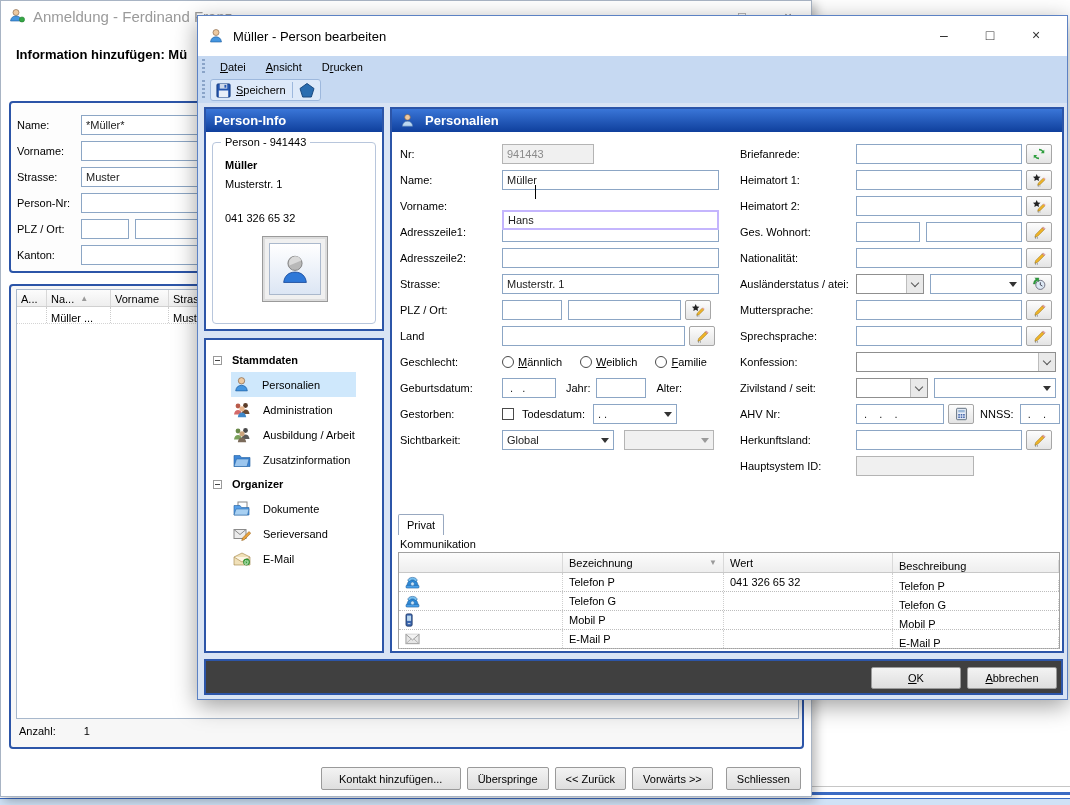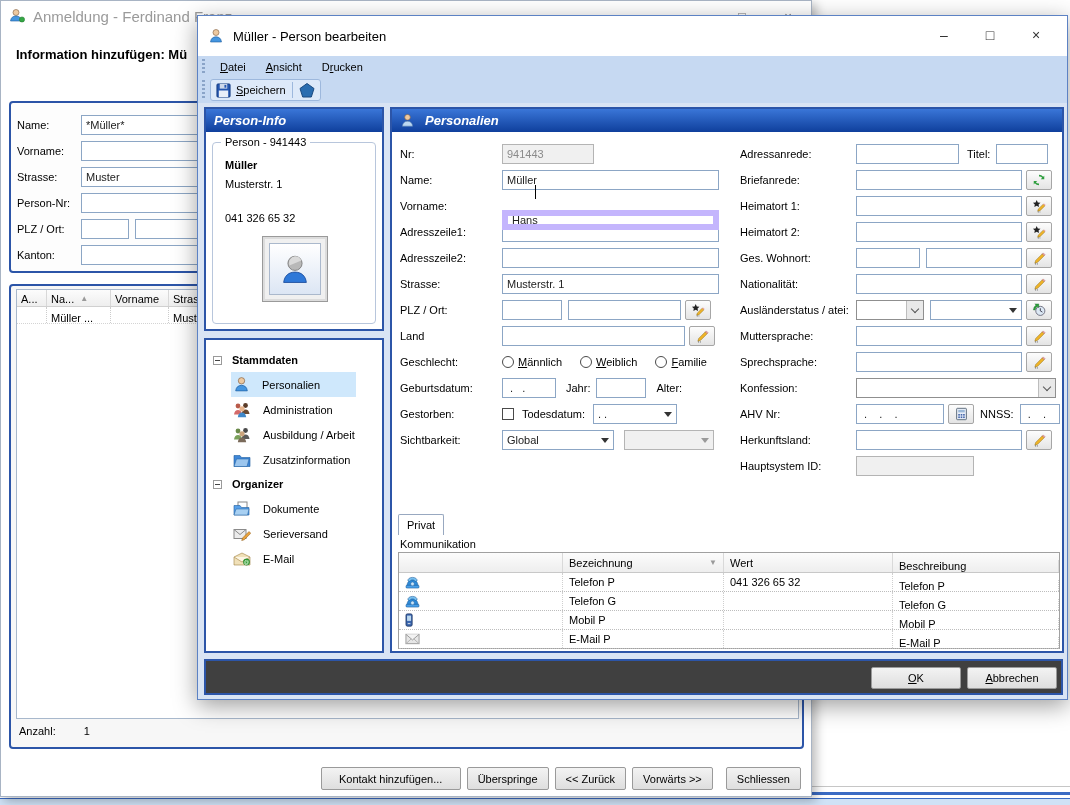"Person-Info" .panel-header { font-style: italic -> none }
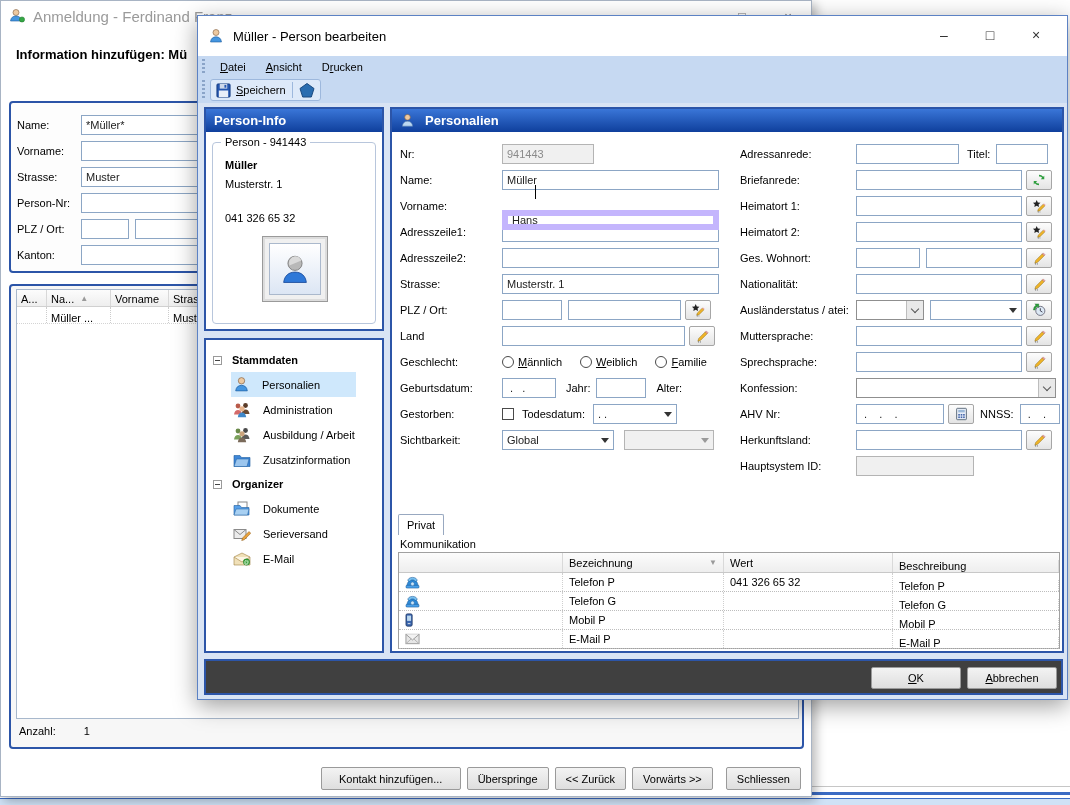"Adressanrede:" div.lblrow { html: <div> <span>Adressanrede:</span> <input> <span>Titel:</span> <input> </div> -> none }
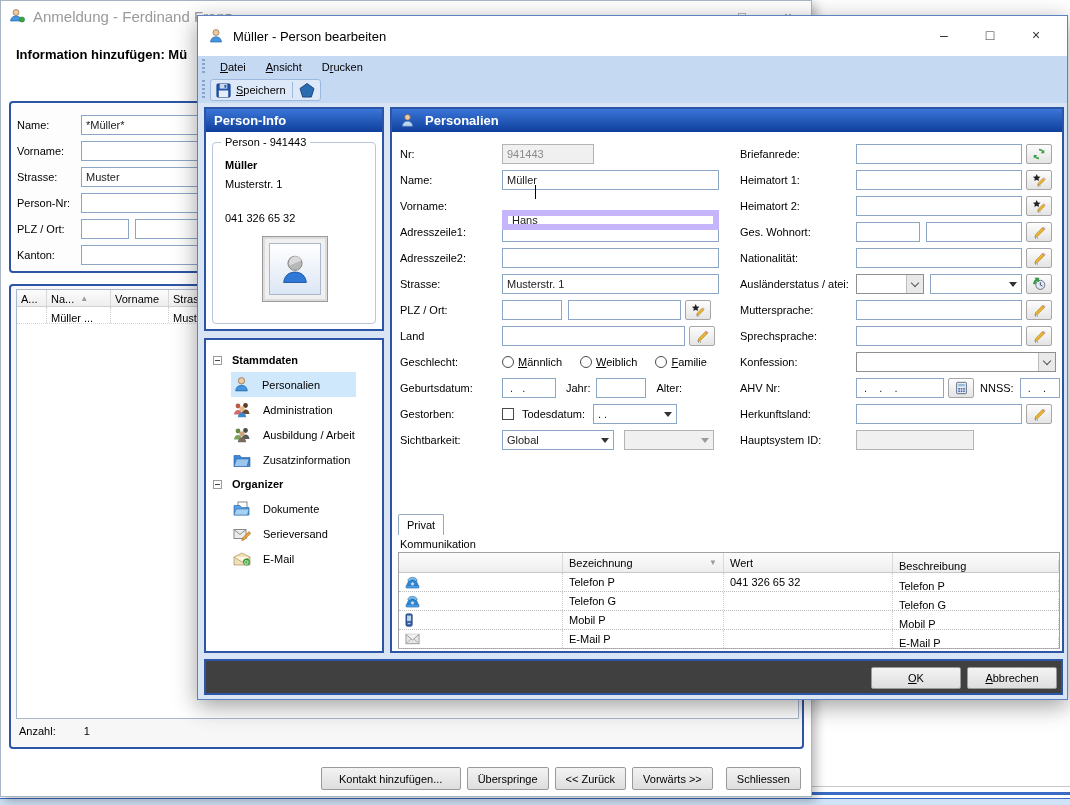"Hans" .txt.focus { border: 6px solid #c4b5fd -> 2px solid #c4b5fd }
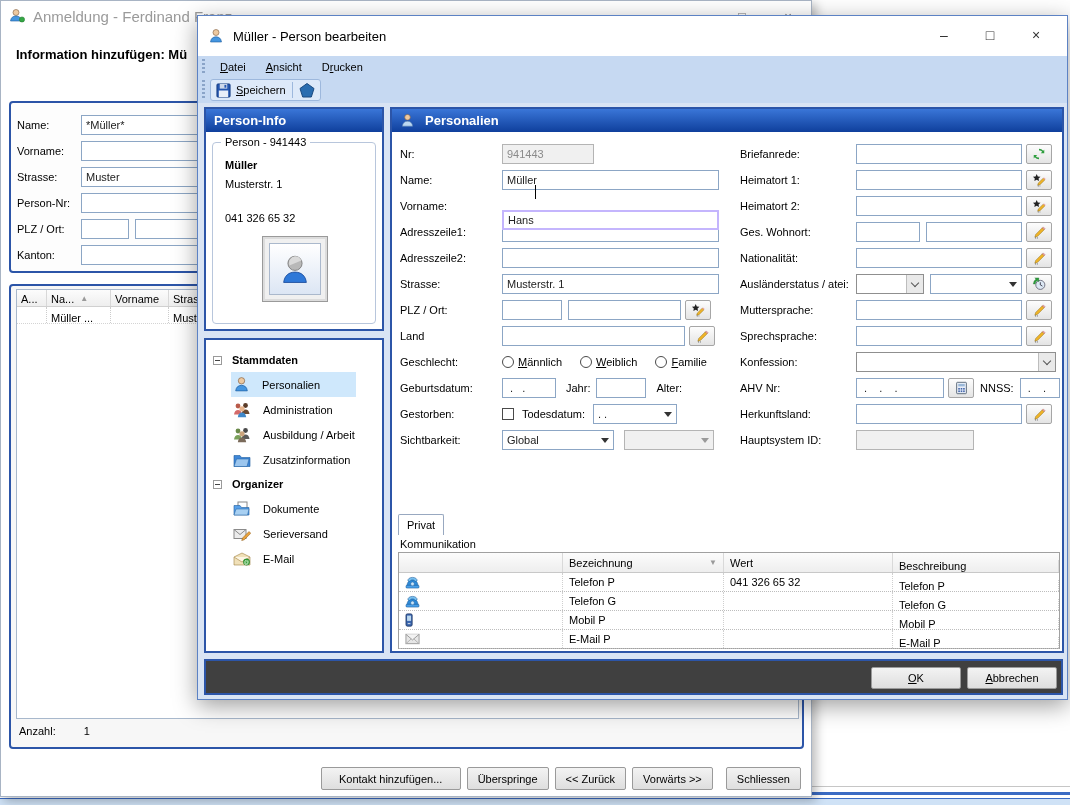"Zivilstand / seit:" div.lblrow { html: none -> <div> <span>Zivilstand / seit:</span> <span> <span></span> <span> <span></span> </span> </span> <span> <span></span> <span></span> </span> </div> }
